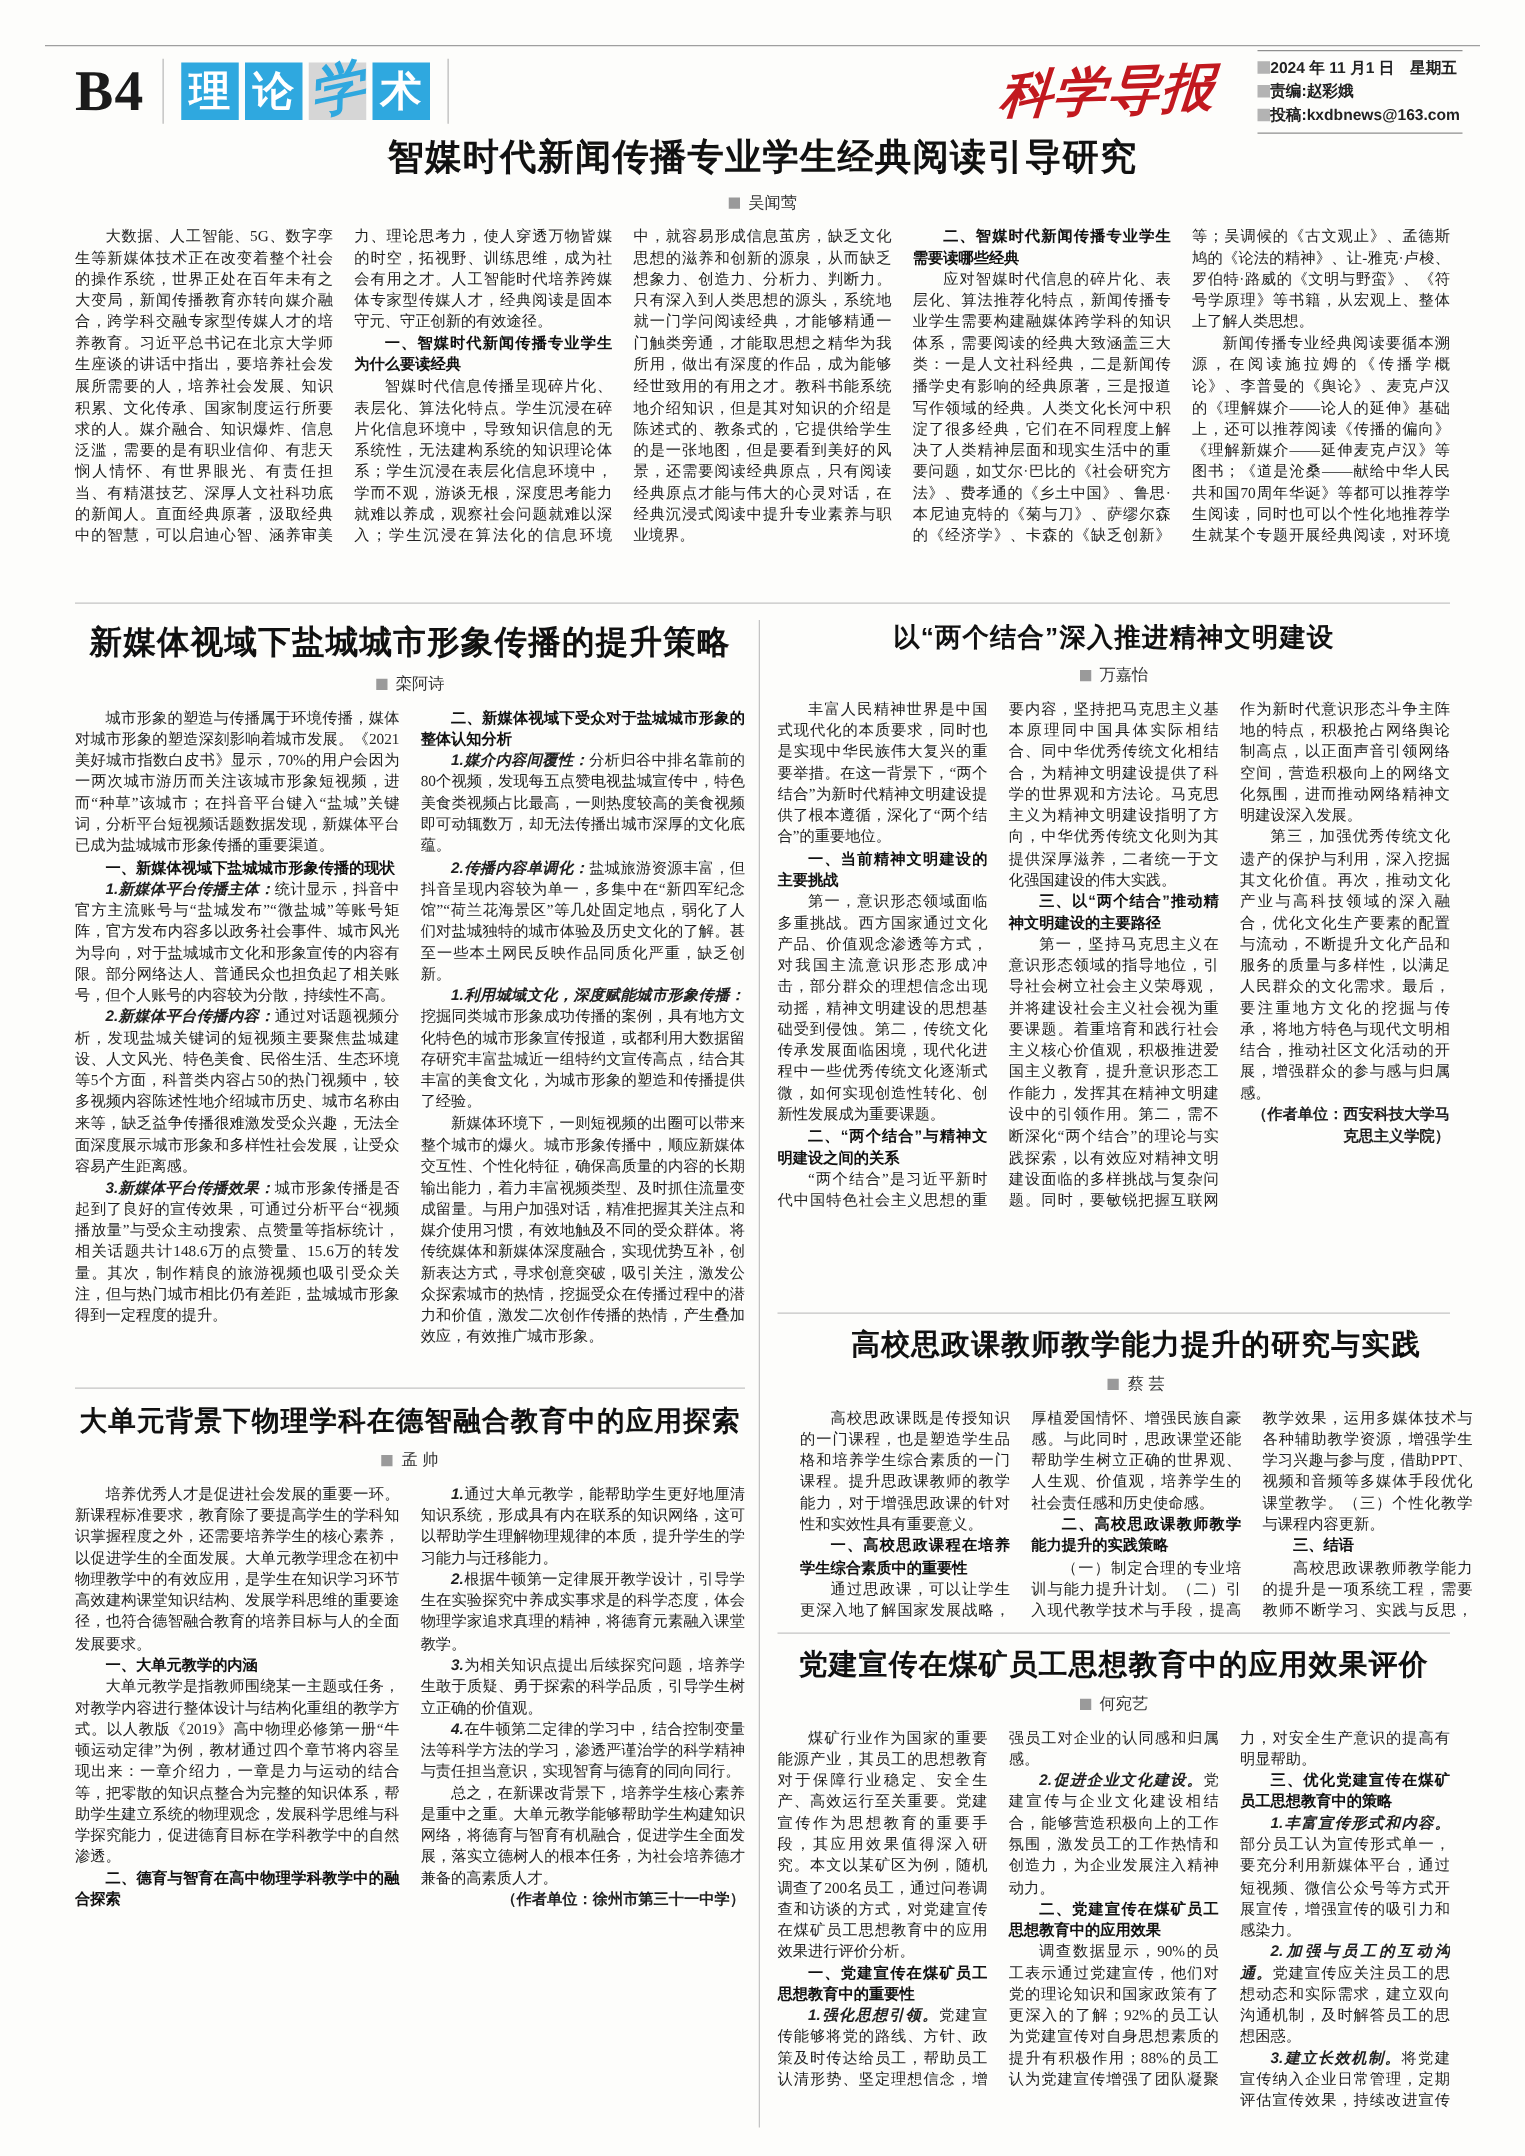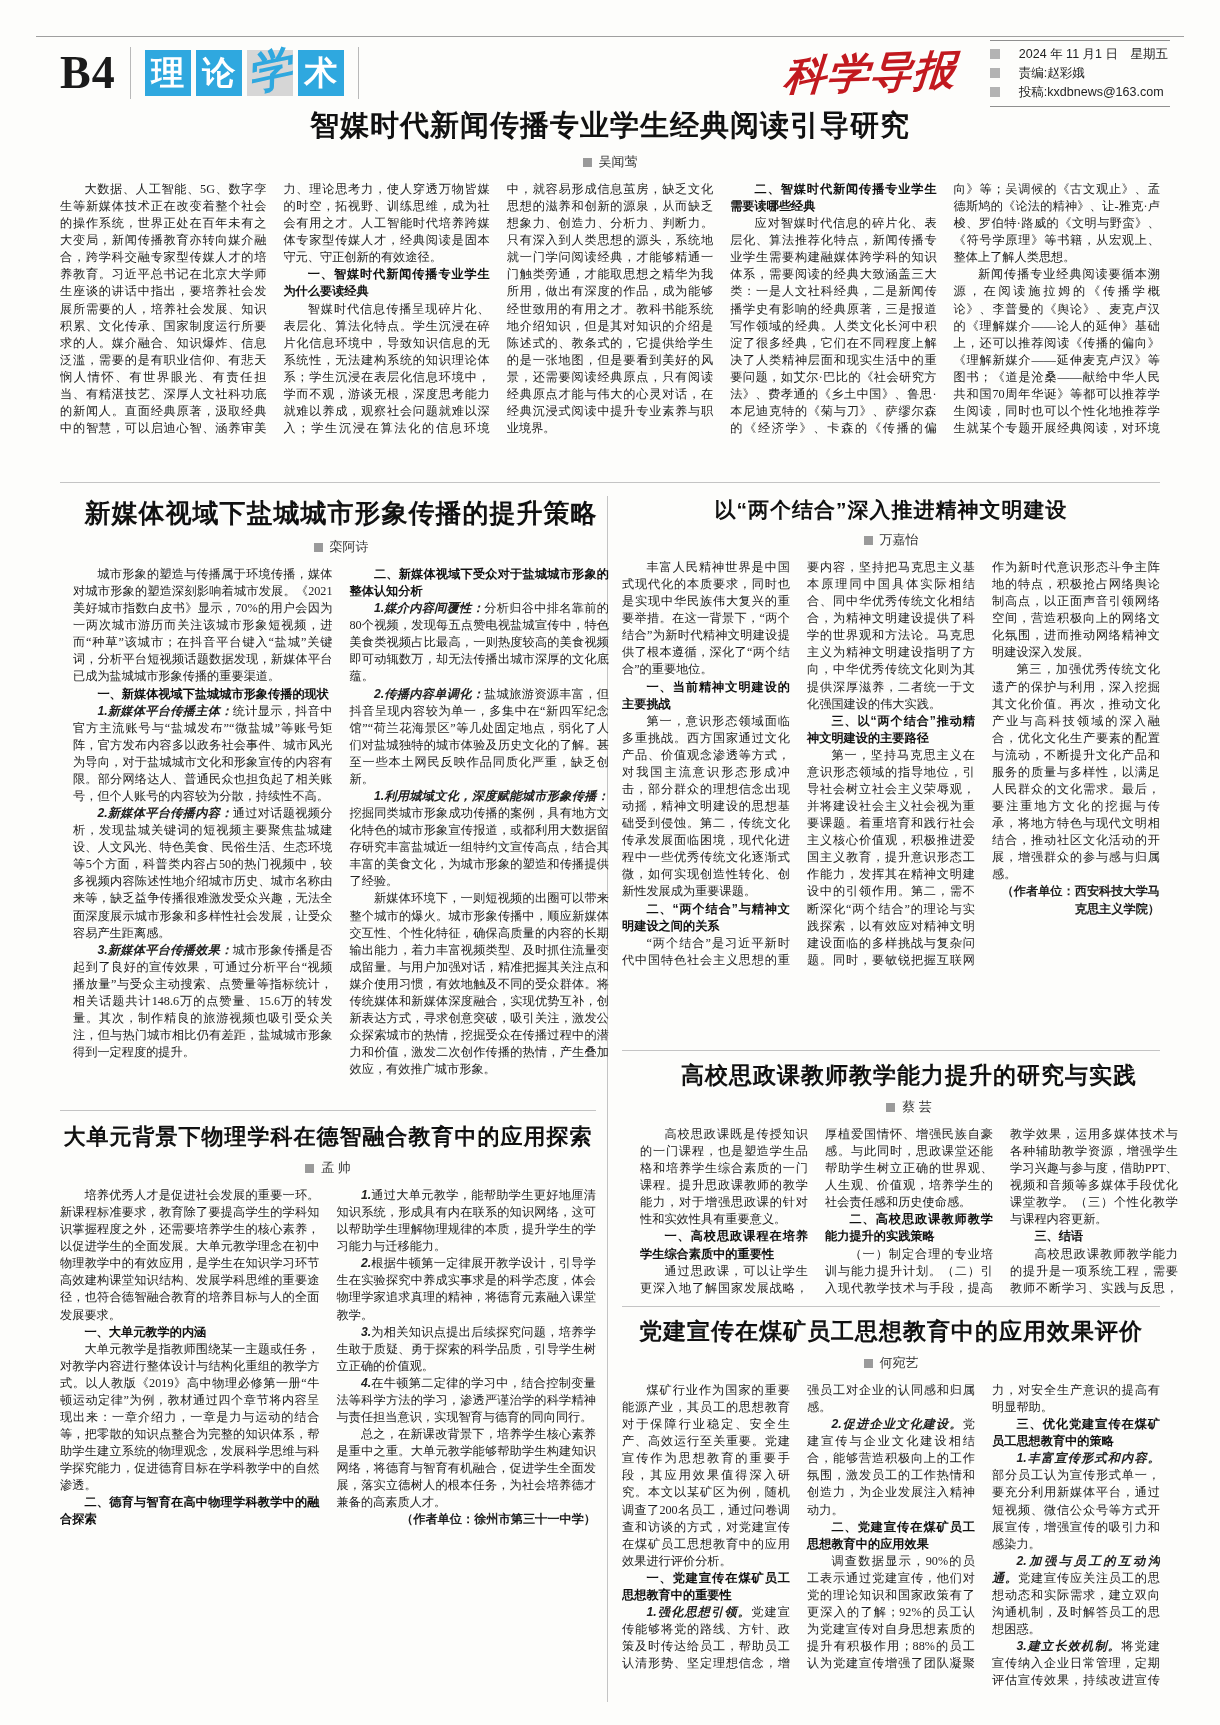"2024 年 11 月1 日" .inforow { font-weight: none -> bold; gap: 19px -> 0 }
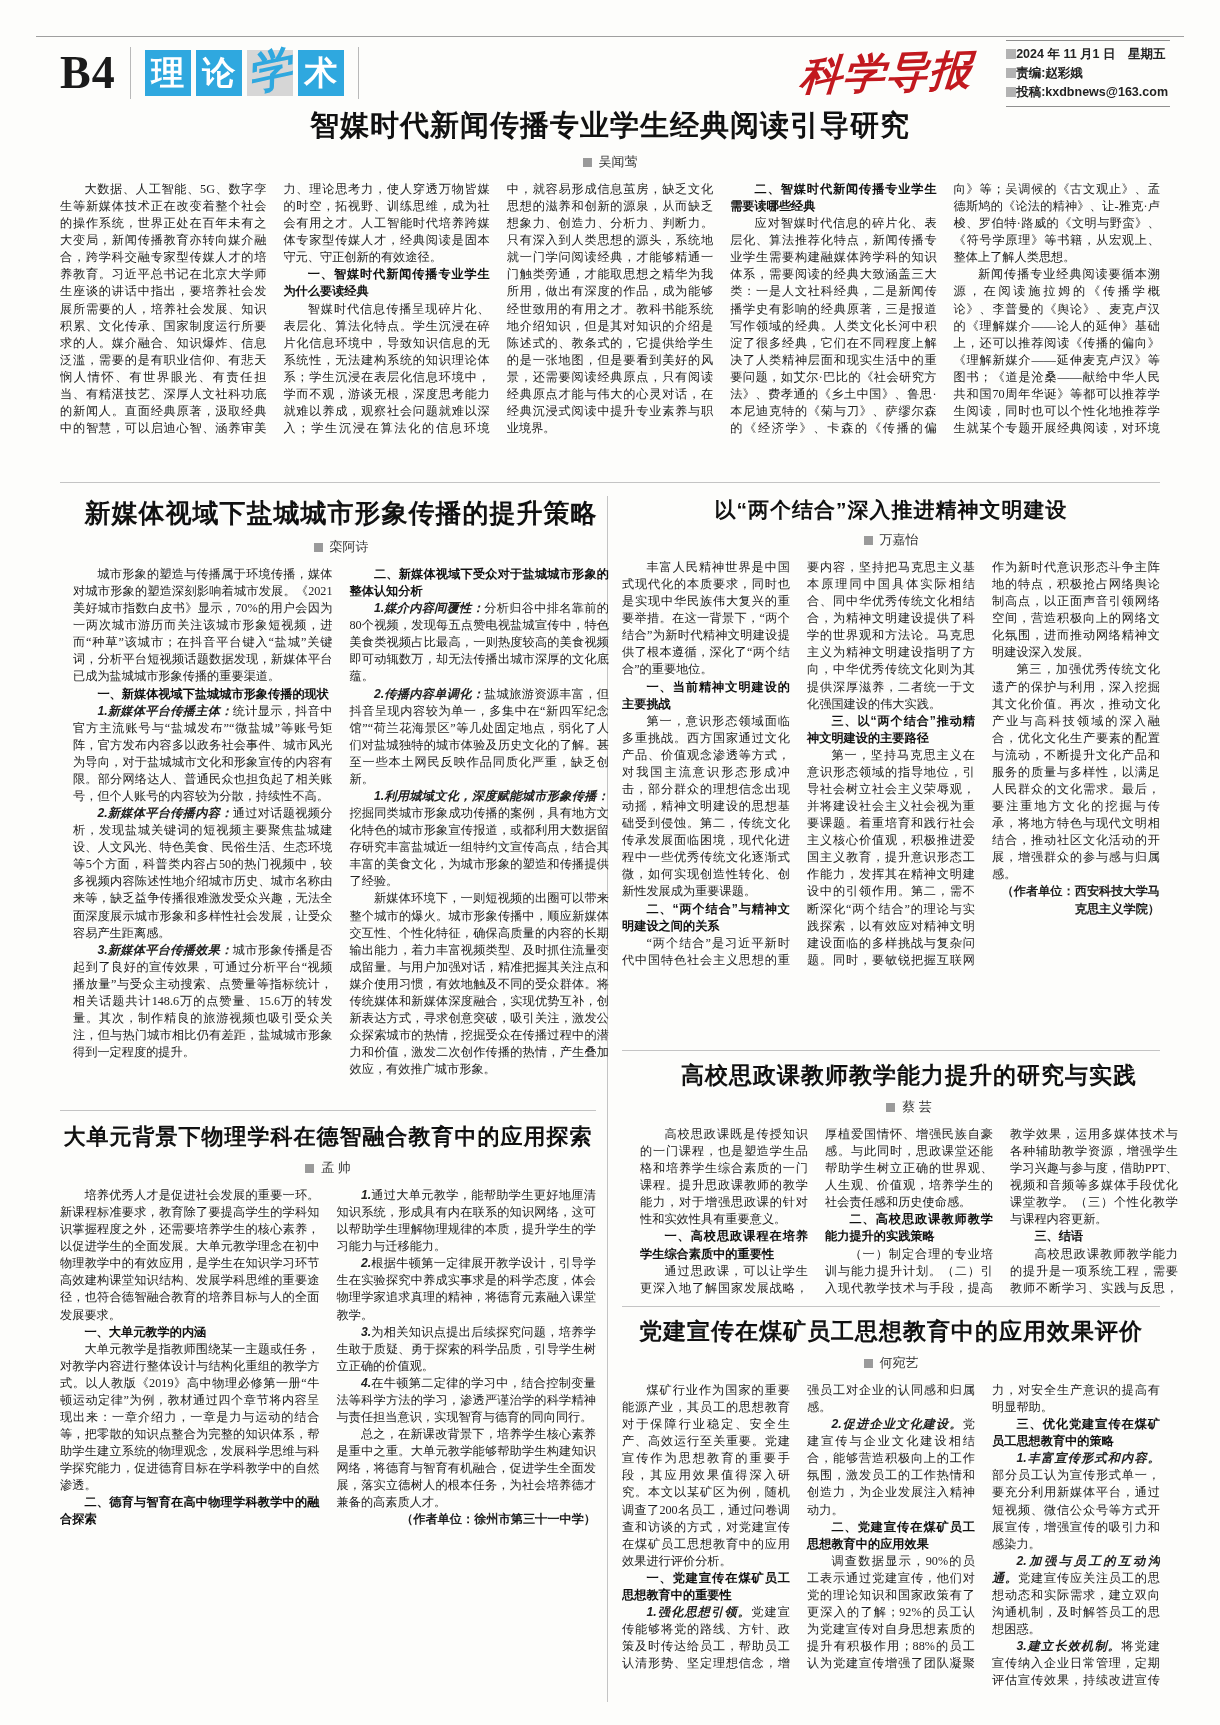"应对智媒时代信息的碎片化、表层化、算法推荐化特点，新闻传播专业学生需要构建融媒体" p.para { text: 传播的偏向 -> 缺乏创新 }
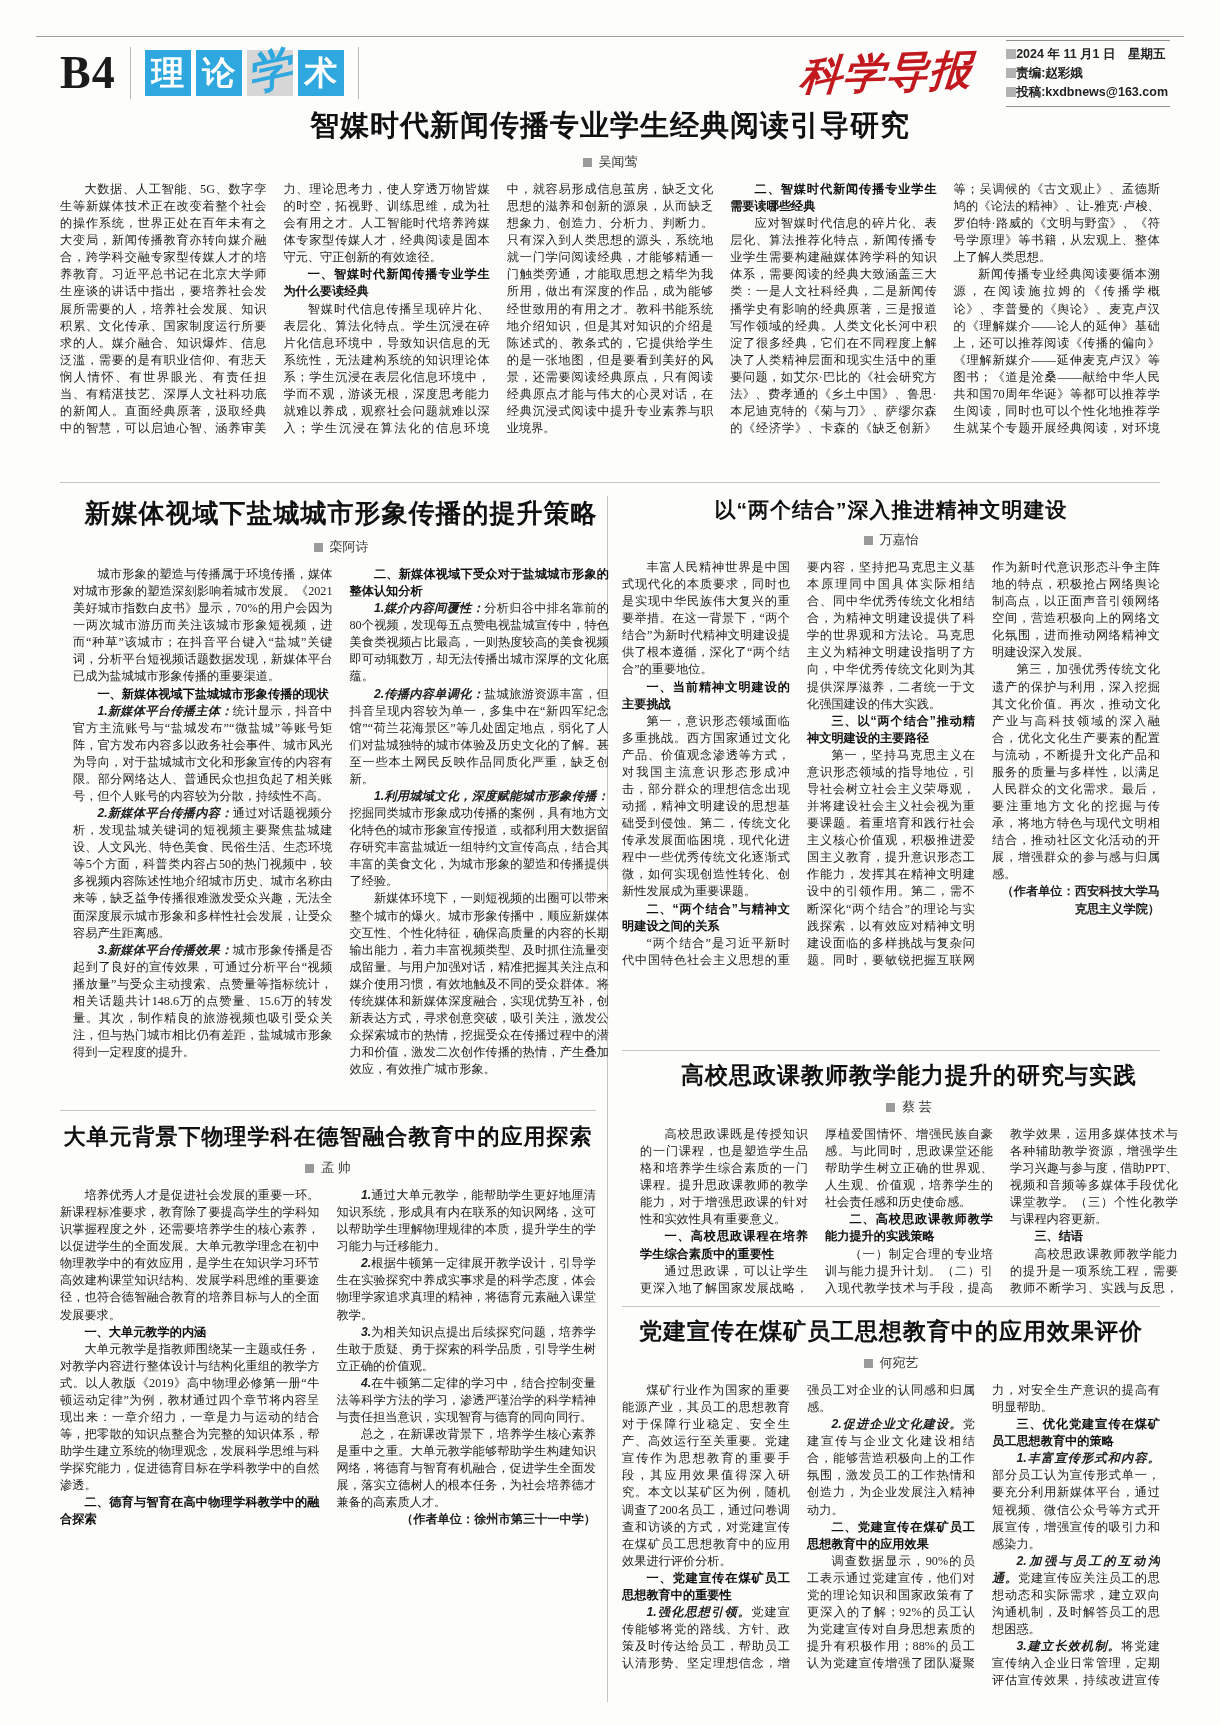"新媒体视域下盐城城市形象传播的提升策略" .a2 { margin-left: 13px -> none }
